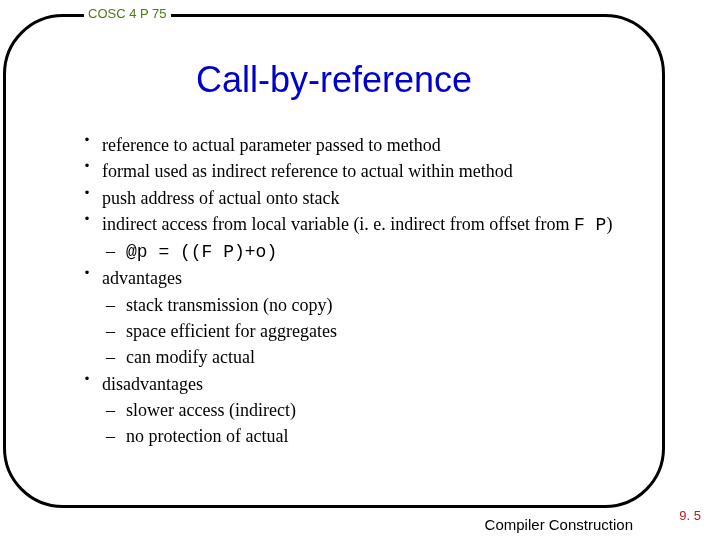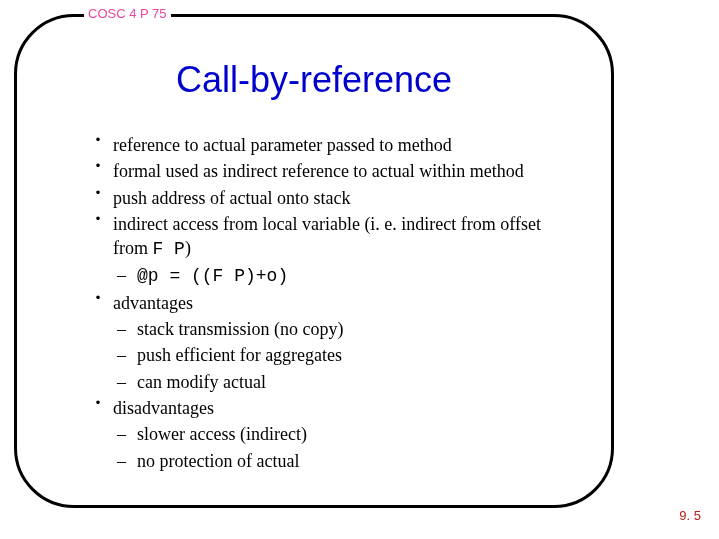"COSC 4 P 75" .course-label { color: #ec4899 -> #4d7c0f }
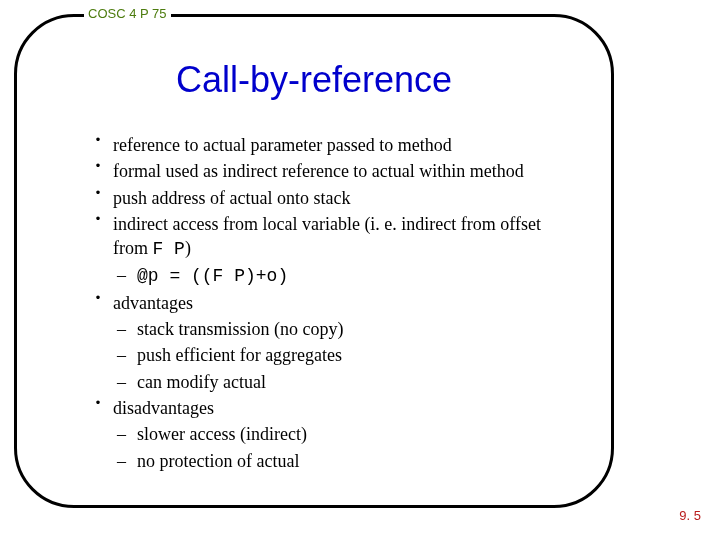"Call-by-reference" .frame { left: 14px -> 3px; width: 600px -> 662px }
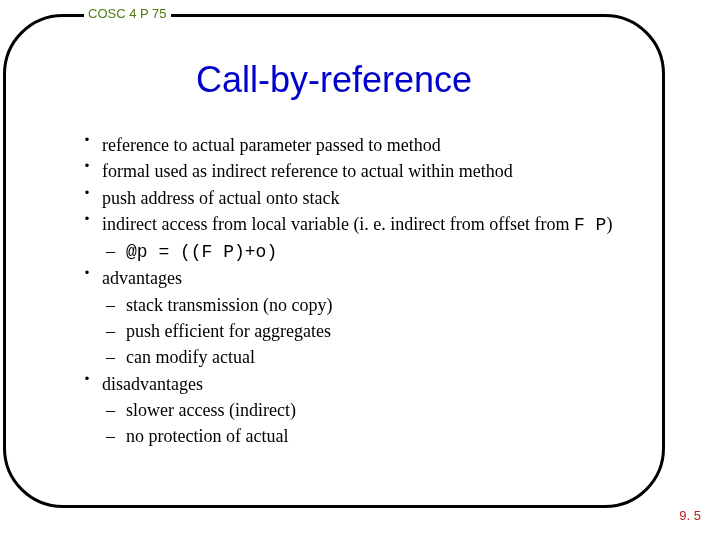"push efficient for aggregates" span { text: push -> space }
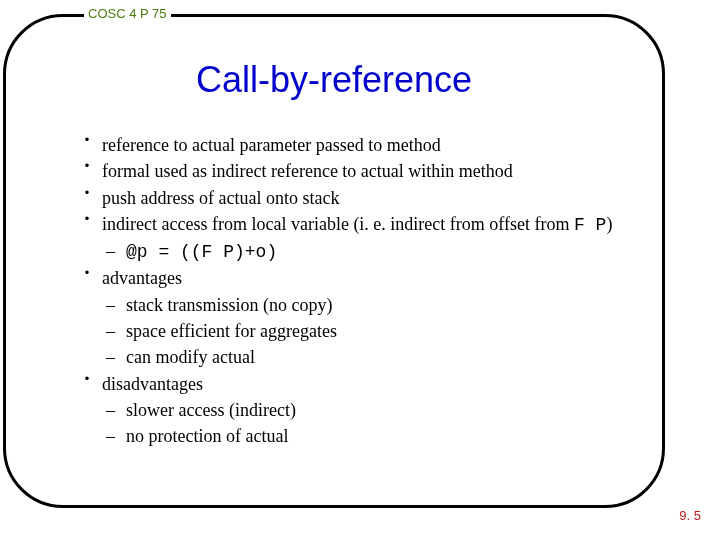"Compiler Construction" div.footer-title { html: none -> <div>Compiler Construction</div> }
